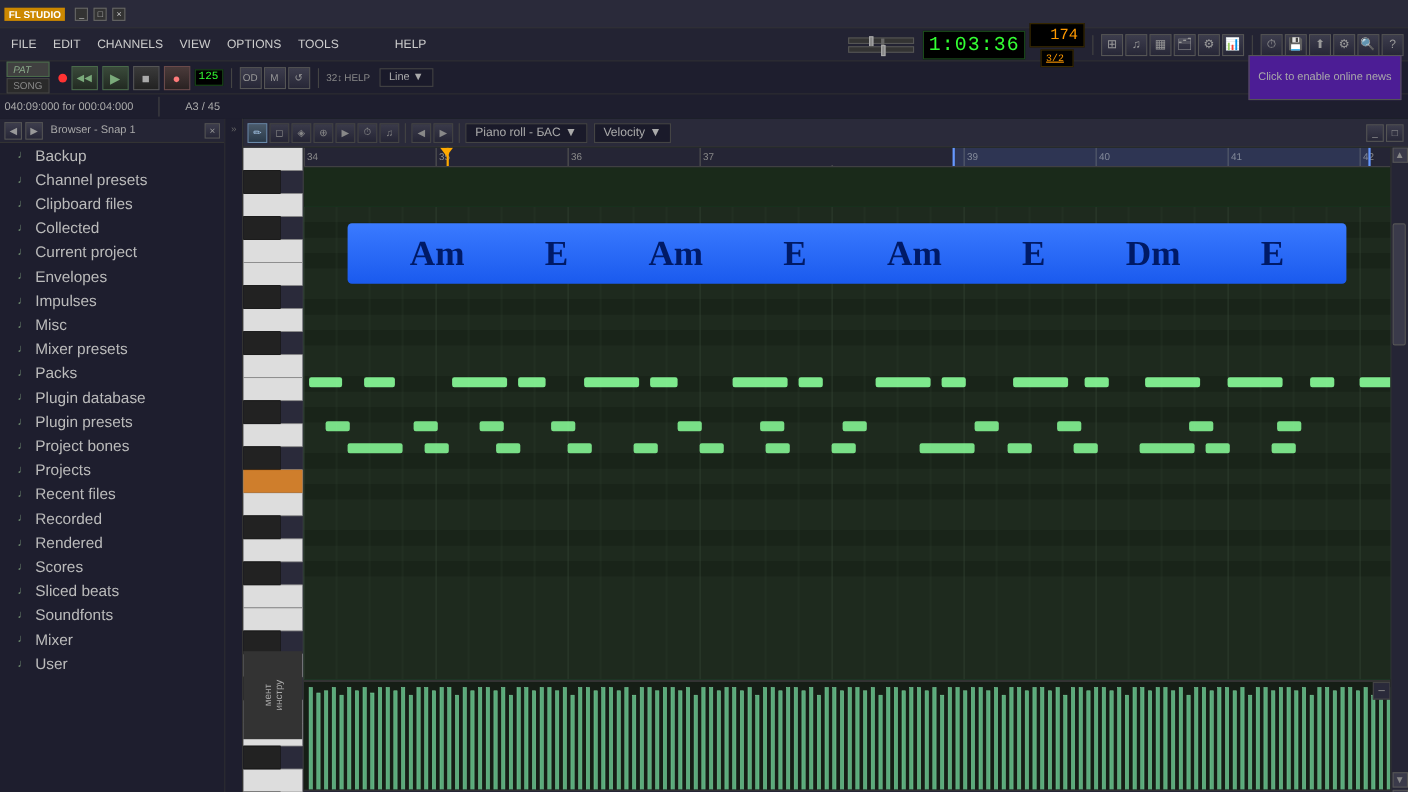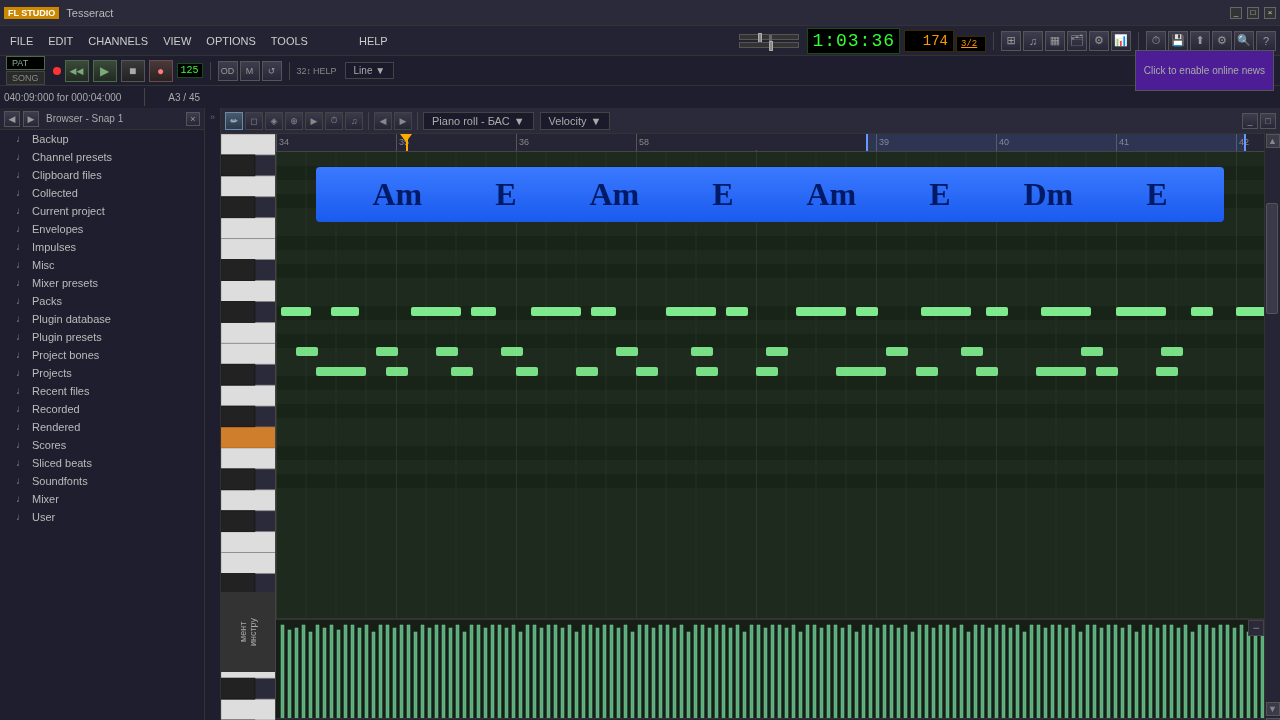"Tesseract" span { html: <span>Tesseract</span> -> none }
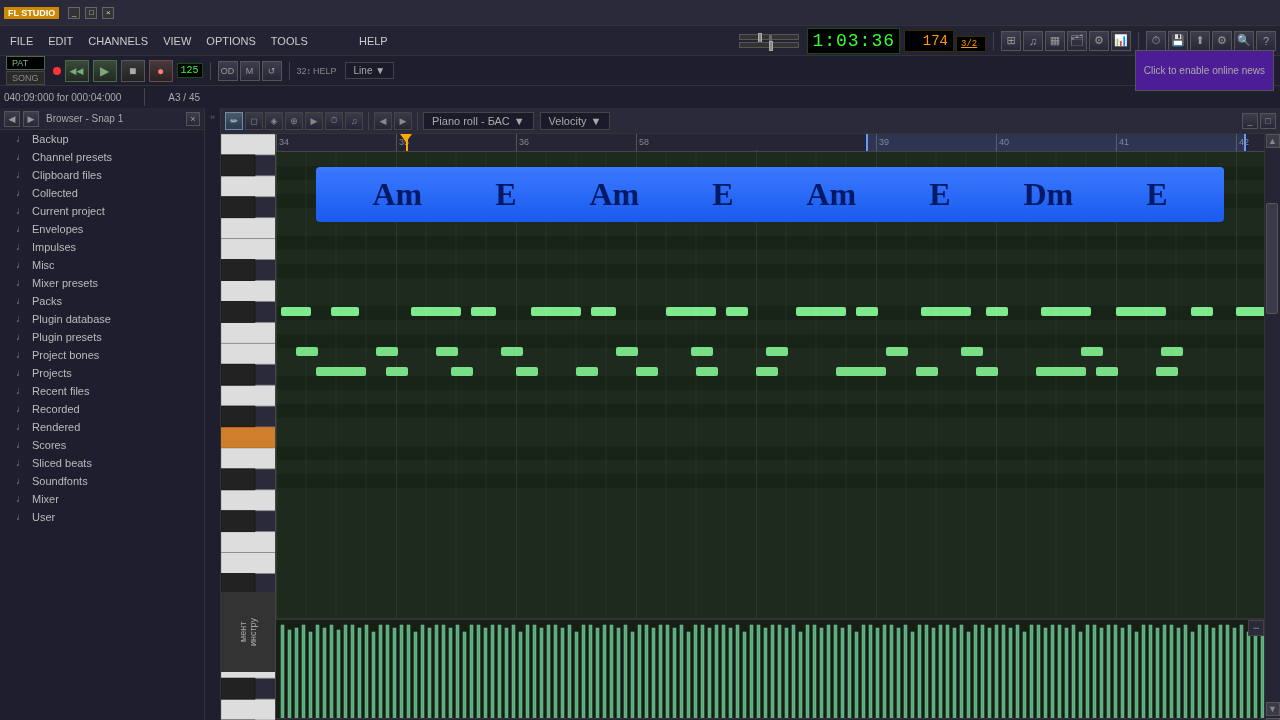"174" div { align-items: flex-end -> center; flex-direction: row -> column }
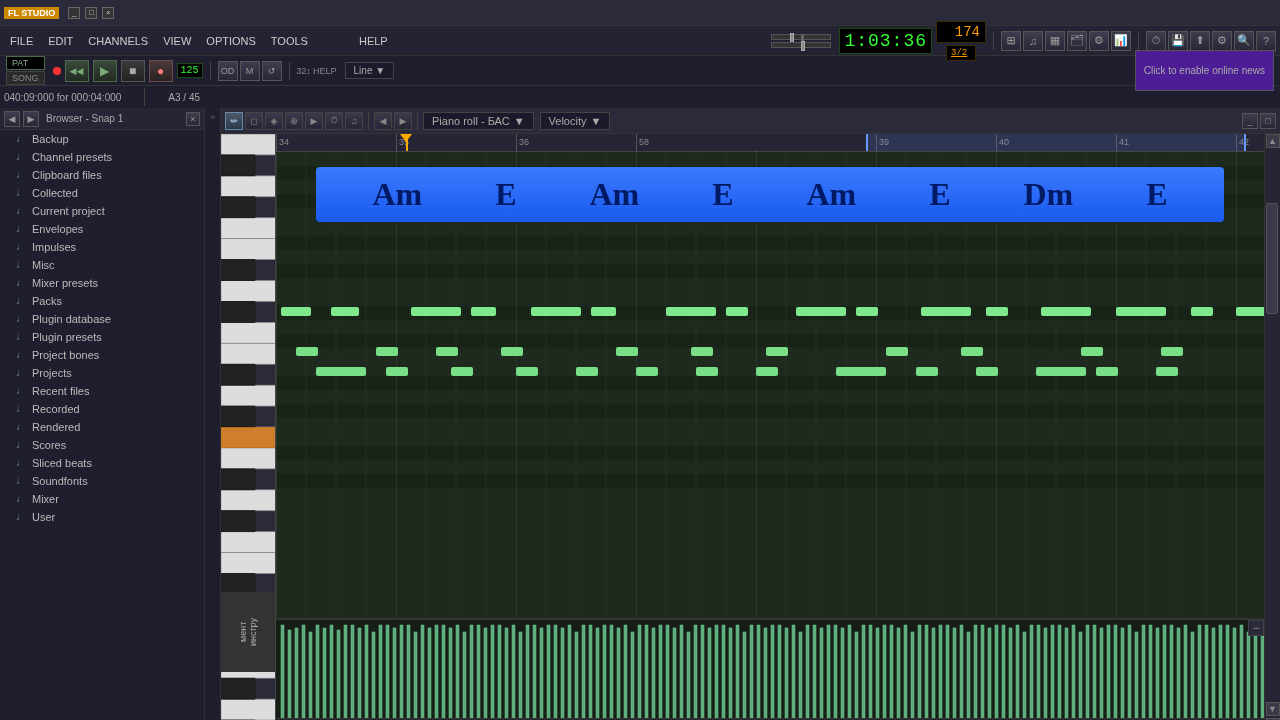"PAT" div { background: #000000 -> #404040; font-style: none -> italic }
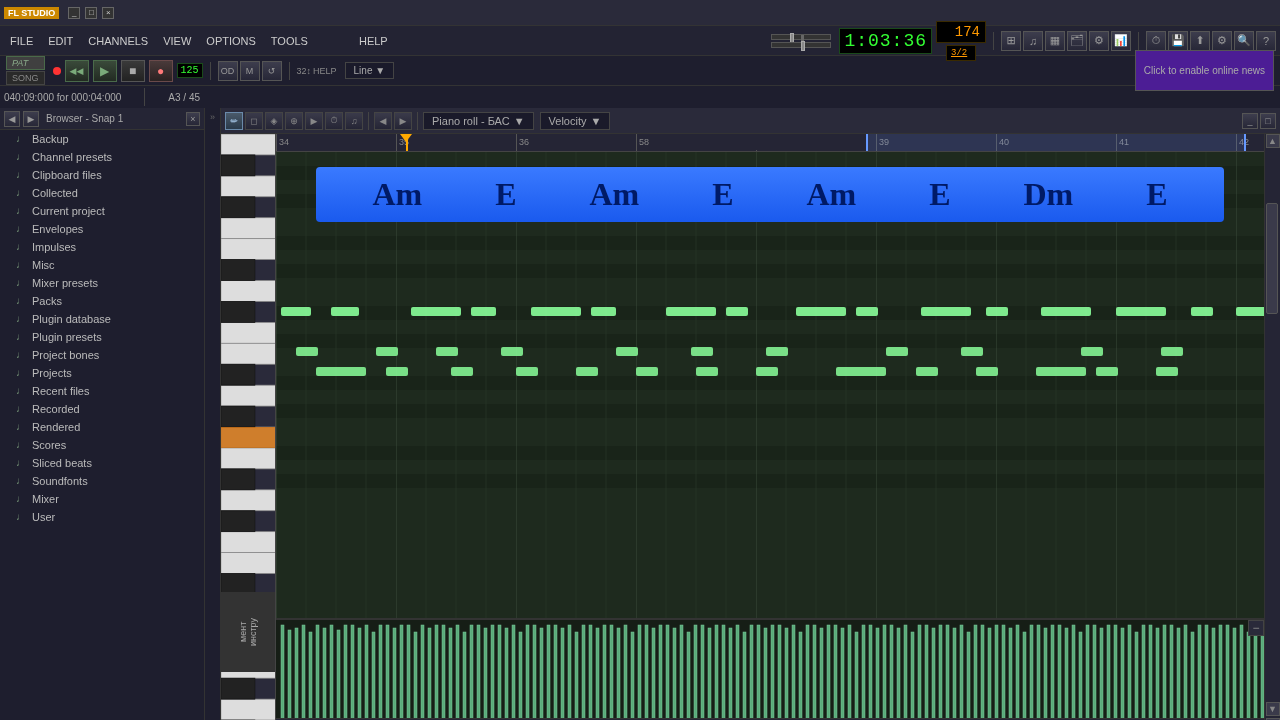"Backup" .sidebar-item { align-items: none -> center; font-size: 11px -> 14px }
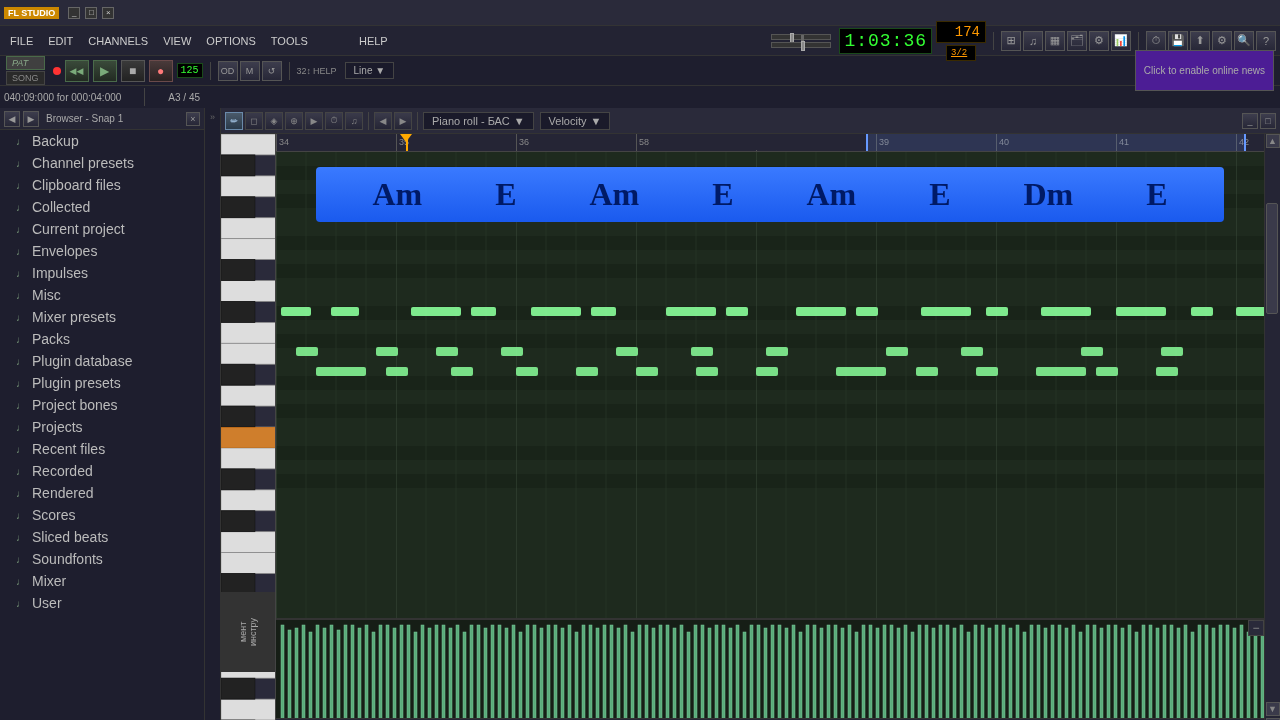"58" div.ruler-mark { text: 58 -> 37 }
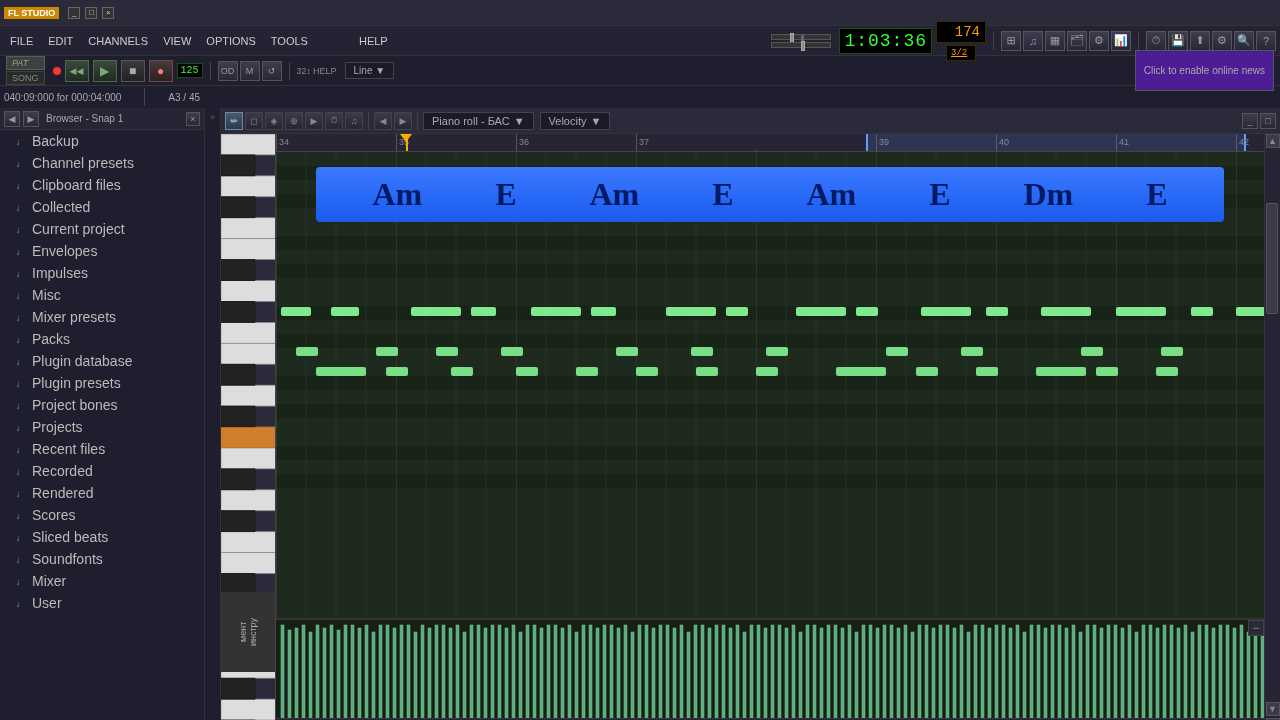"Am" #note-grid { margin-top: none -> 36px }
